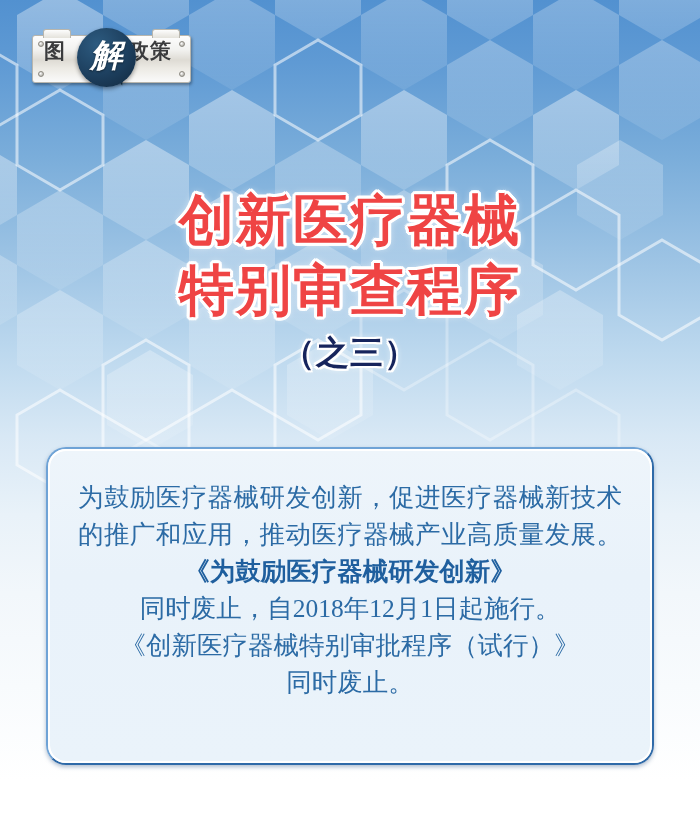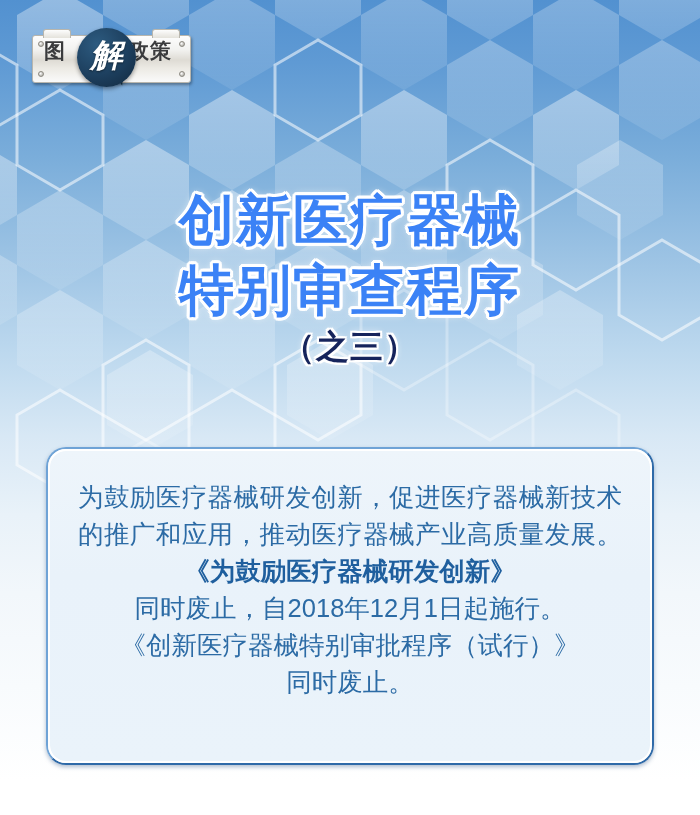"创新医疗器械" .title-line { color: #3b82f6 -> #ef4444 }
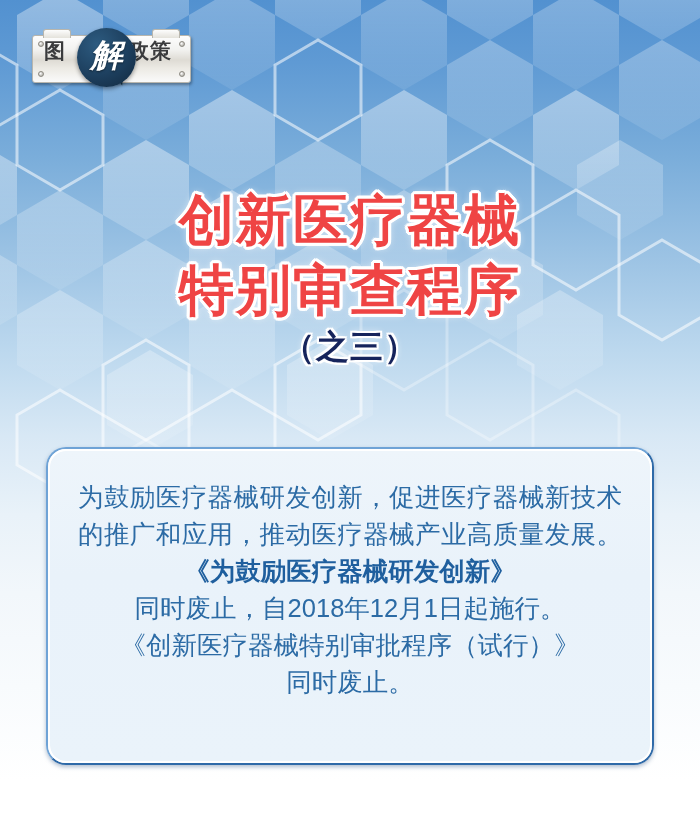"（之三）" .title-sub { margin-top: none -> 6px }
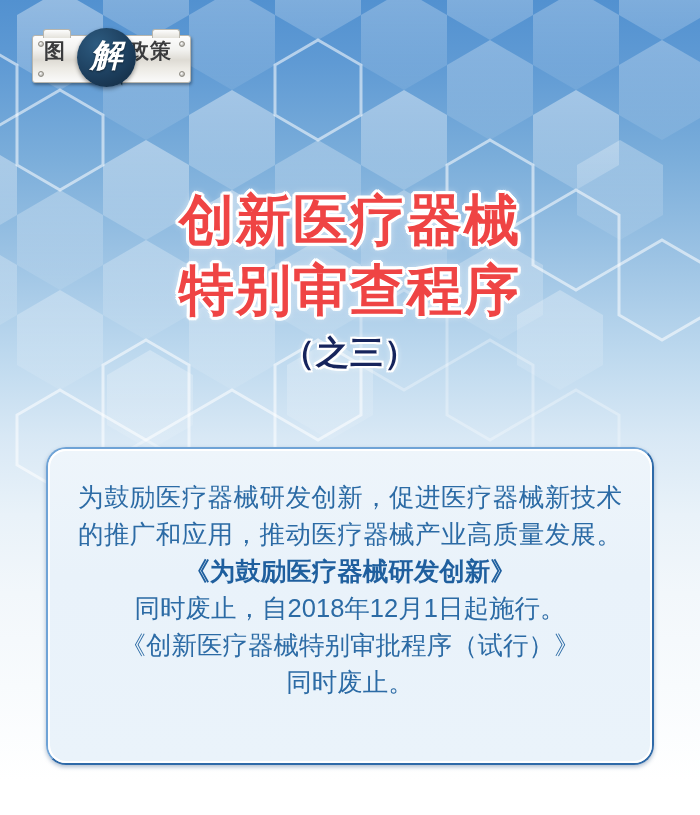"为鼓励医疗器械研发创新，促进医疗器械新技术" .body-line { font-family: Liberation Sans, sans-serif -> Liberation Serif, serif }
